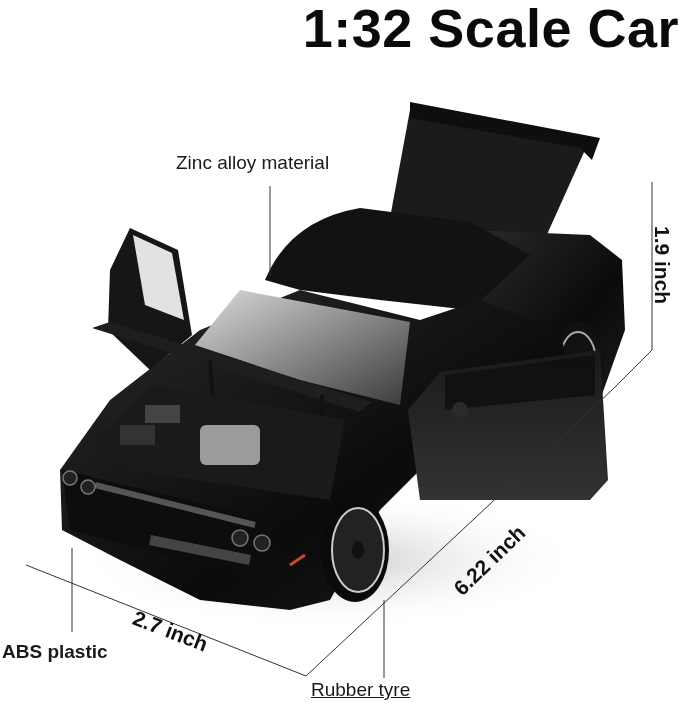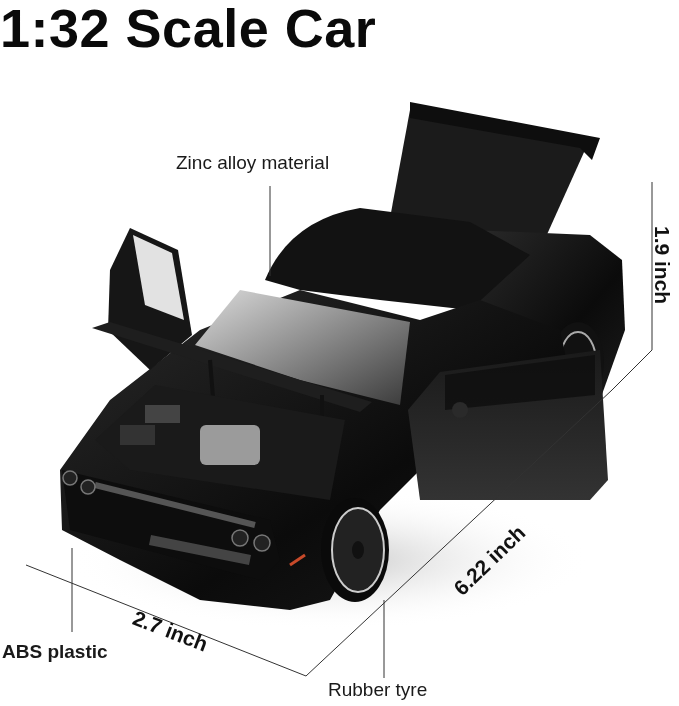"1:32 Scale Car" .title { text-align: left -> right }
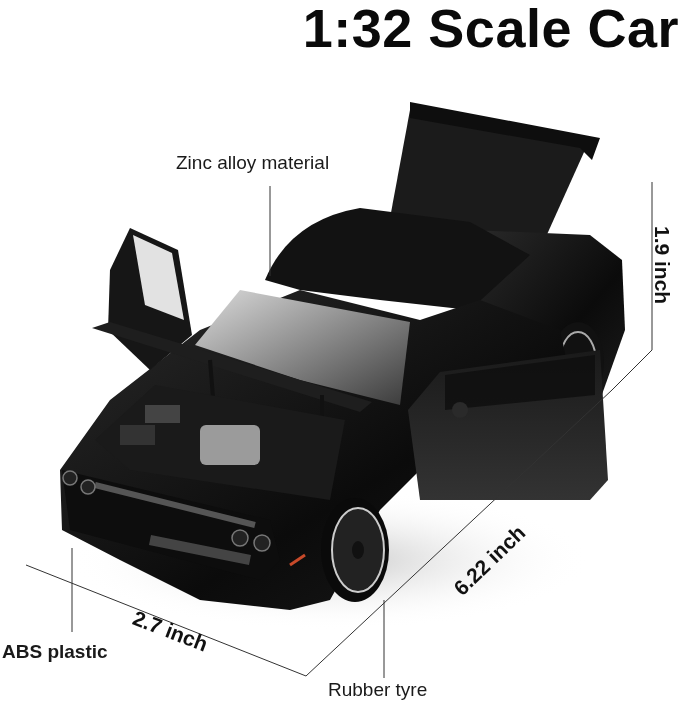"Rubber tyre" div.label { left: 328px -> 311px; text-decoration: none -> underline }
